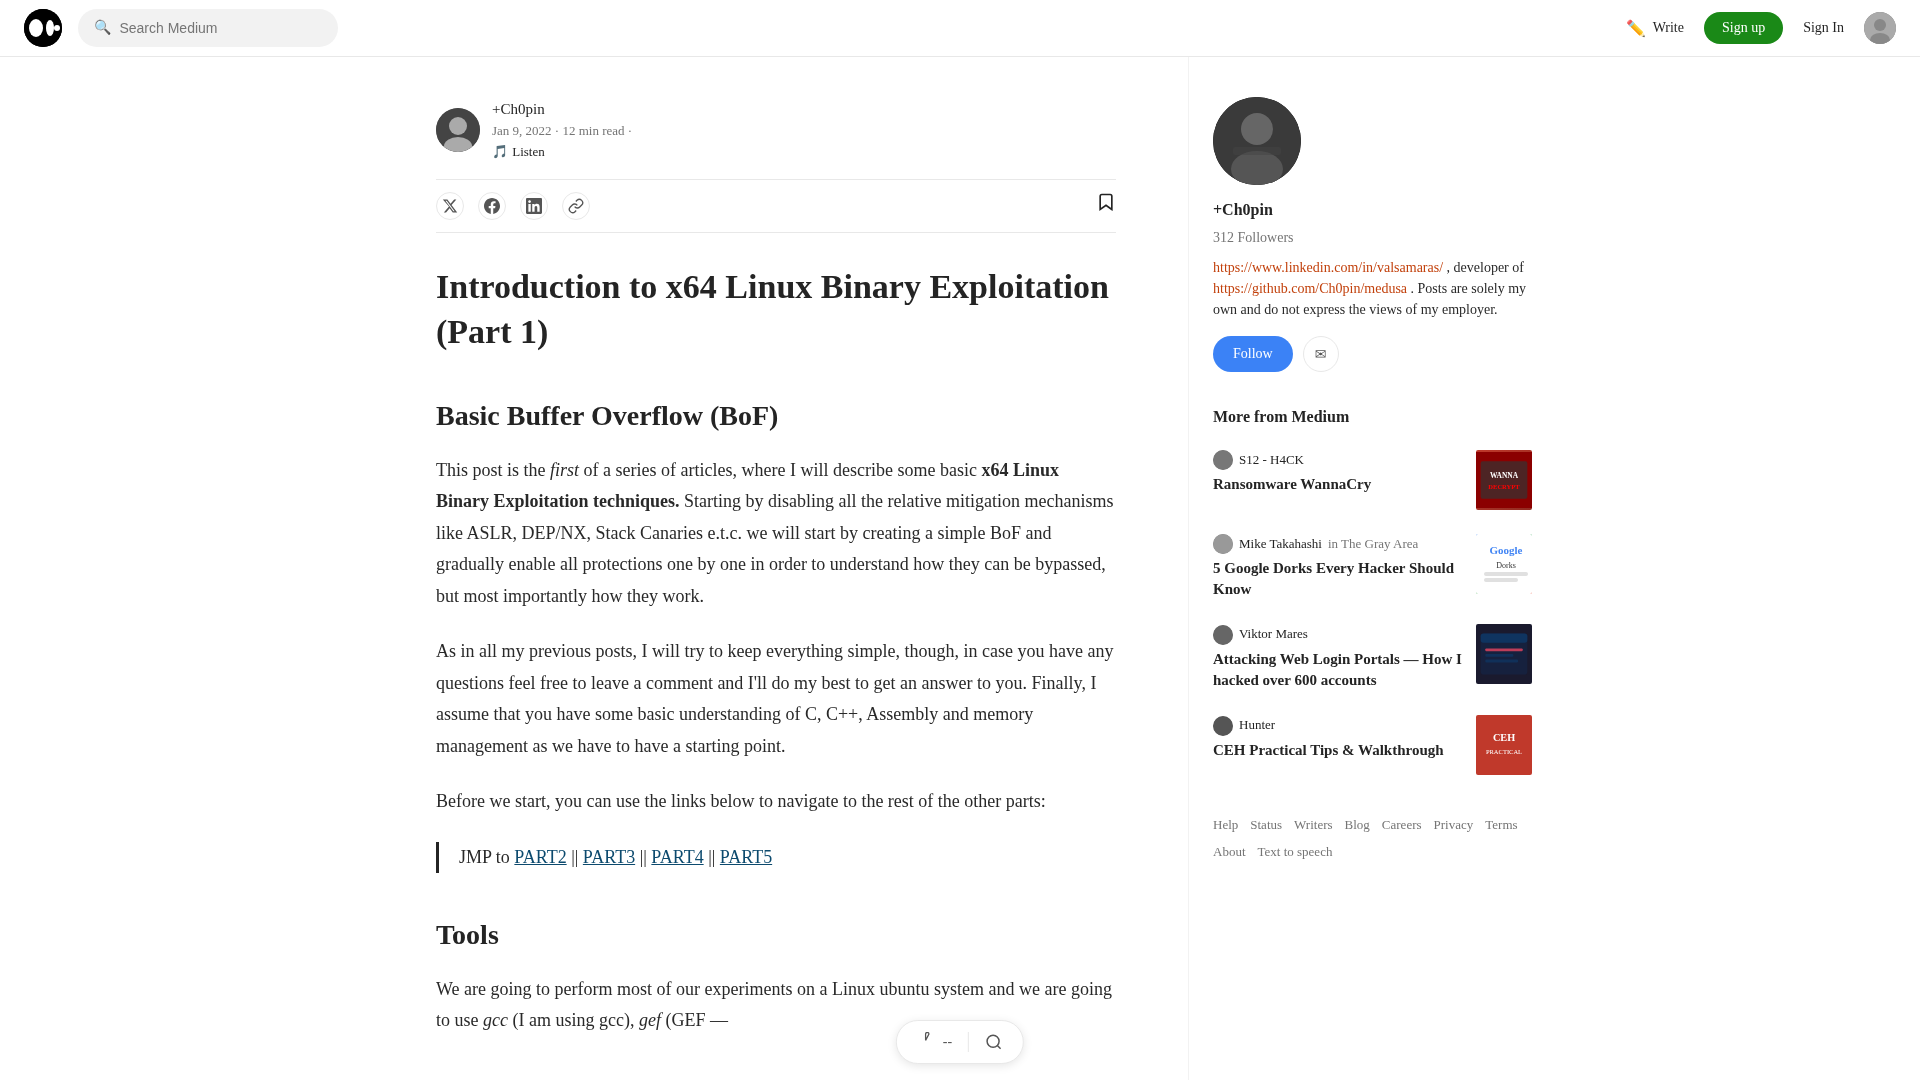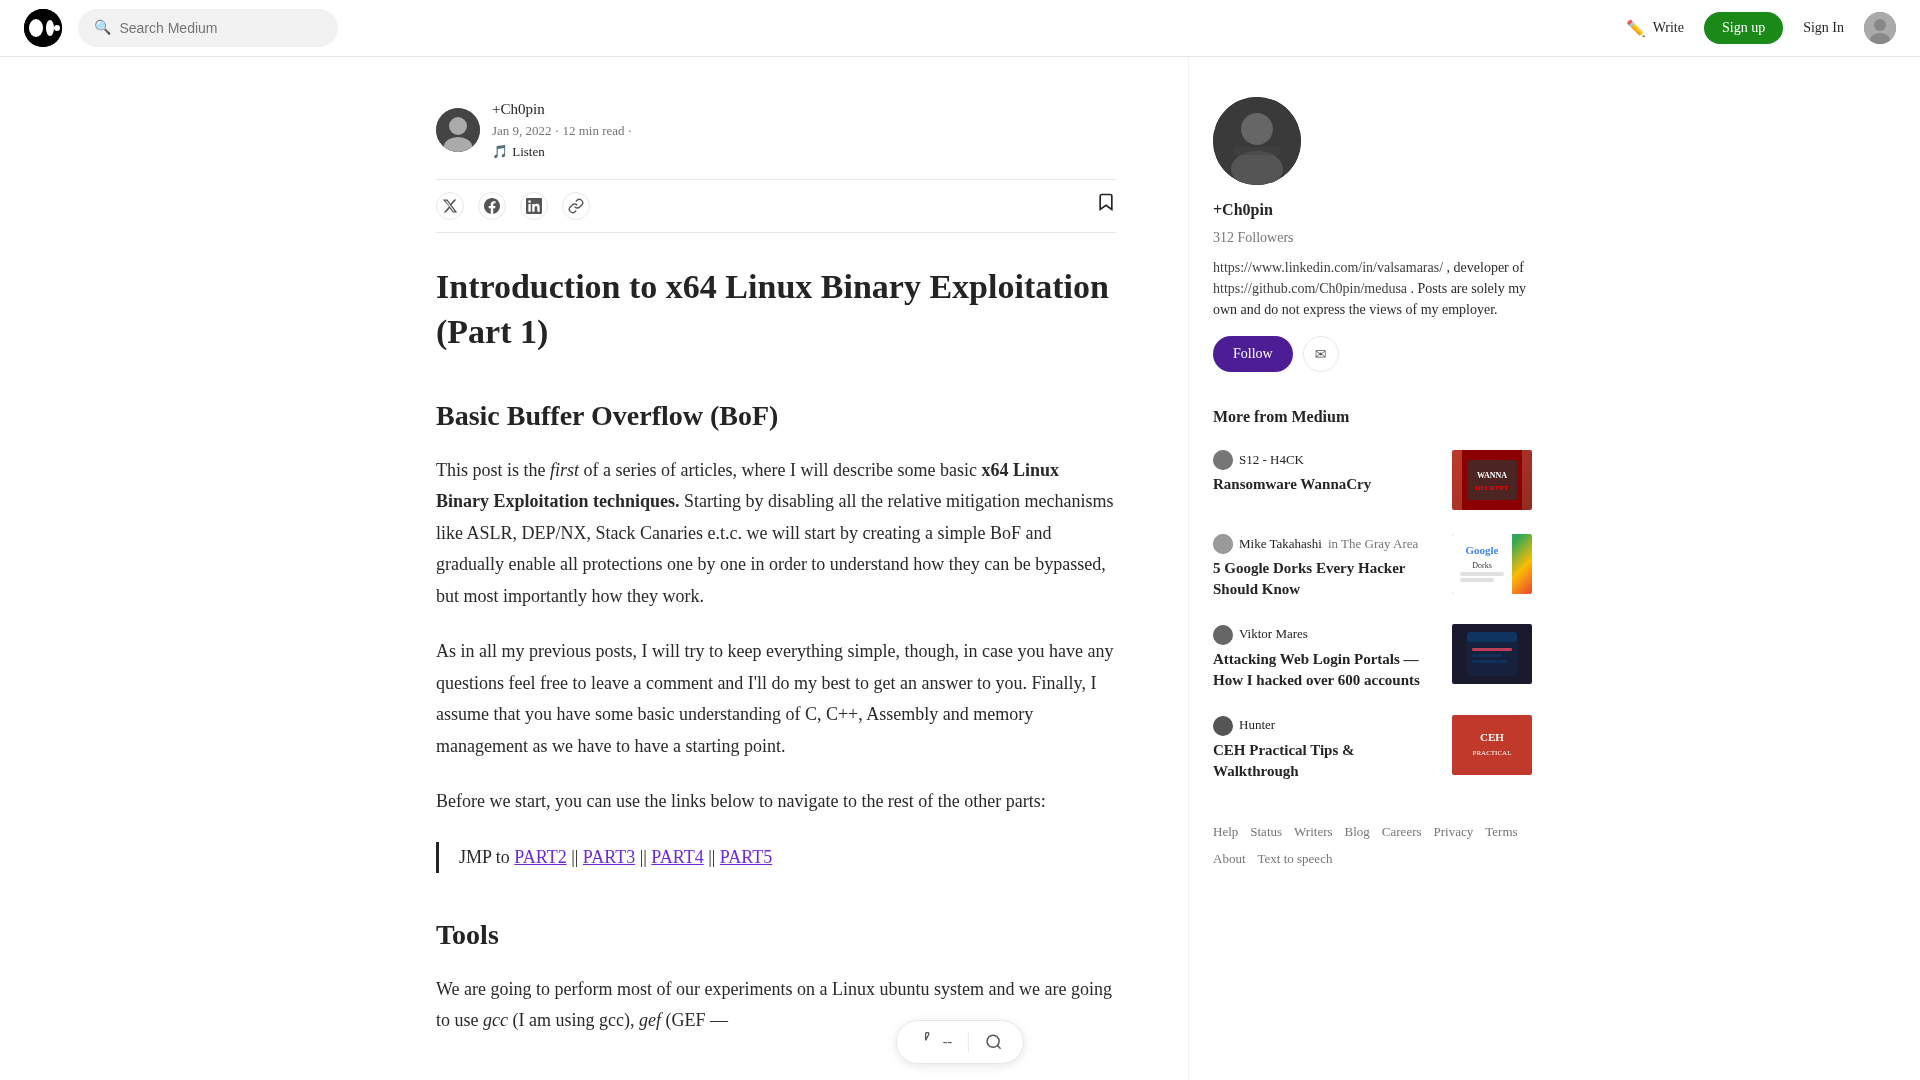"https://www.linkedin.com/in/valsamaras/" .profile-bio a { color: #404040 -> #c2410c }
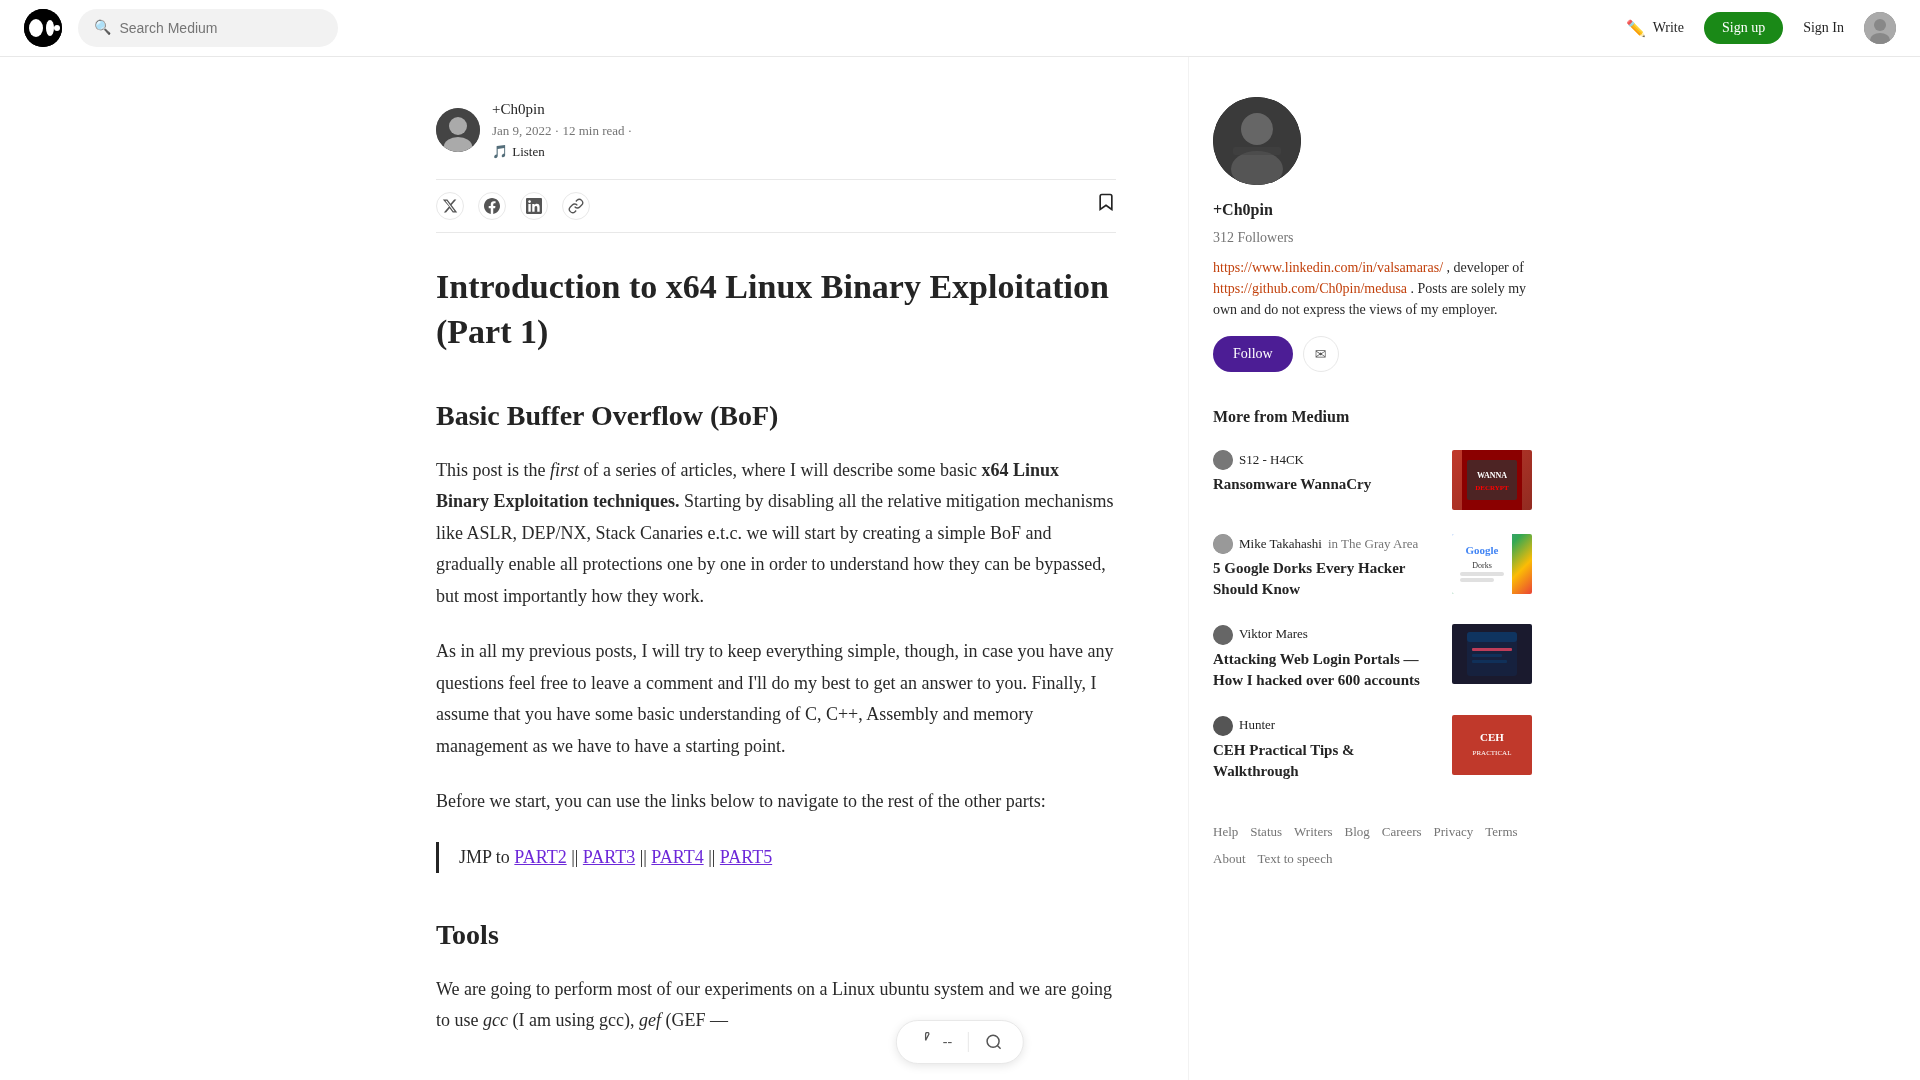"Follow" .follow-btn { background: #4c1d95 -> #3b82f6 }
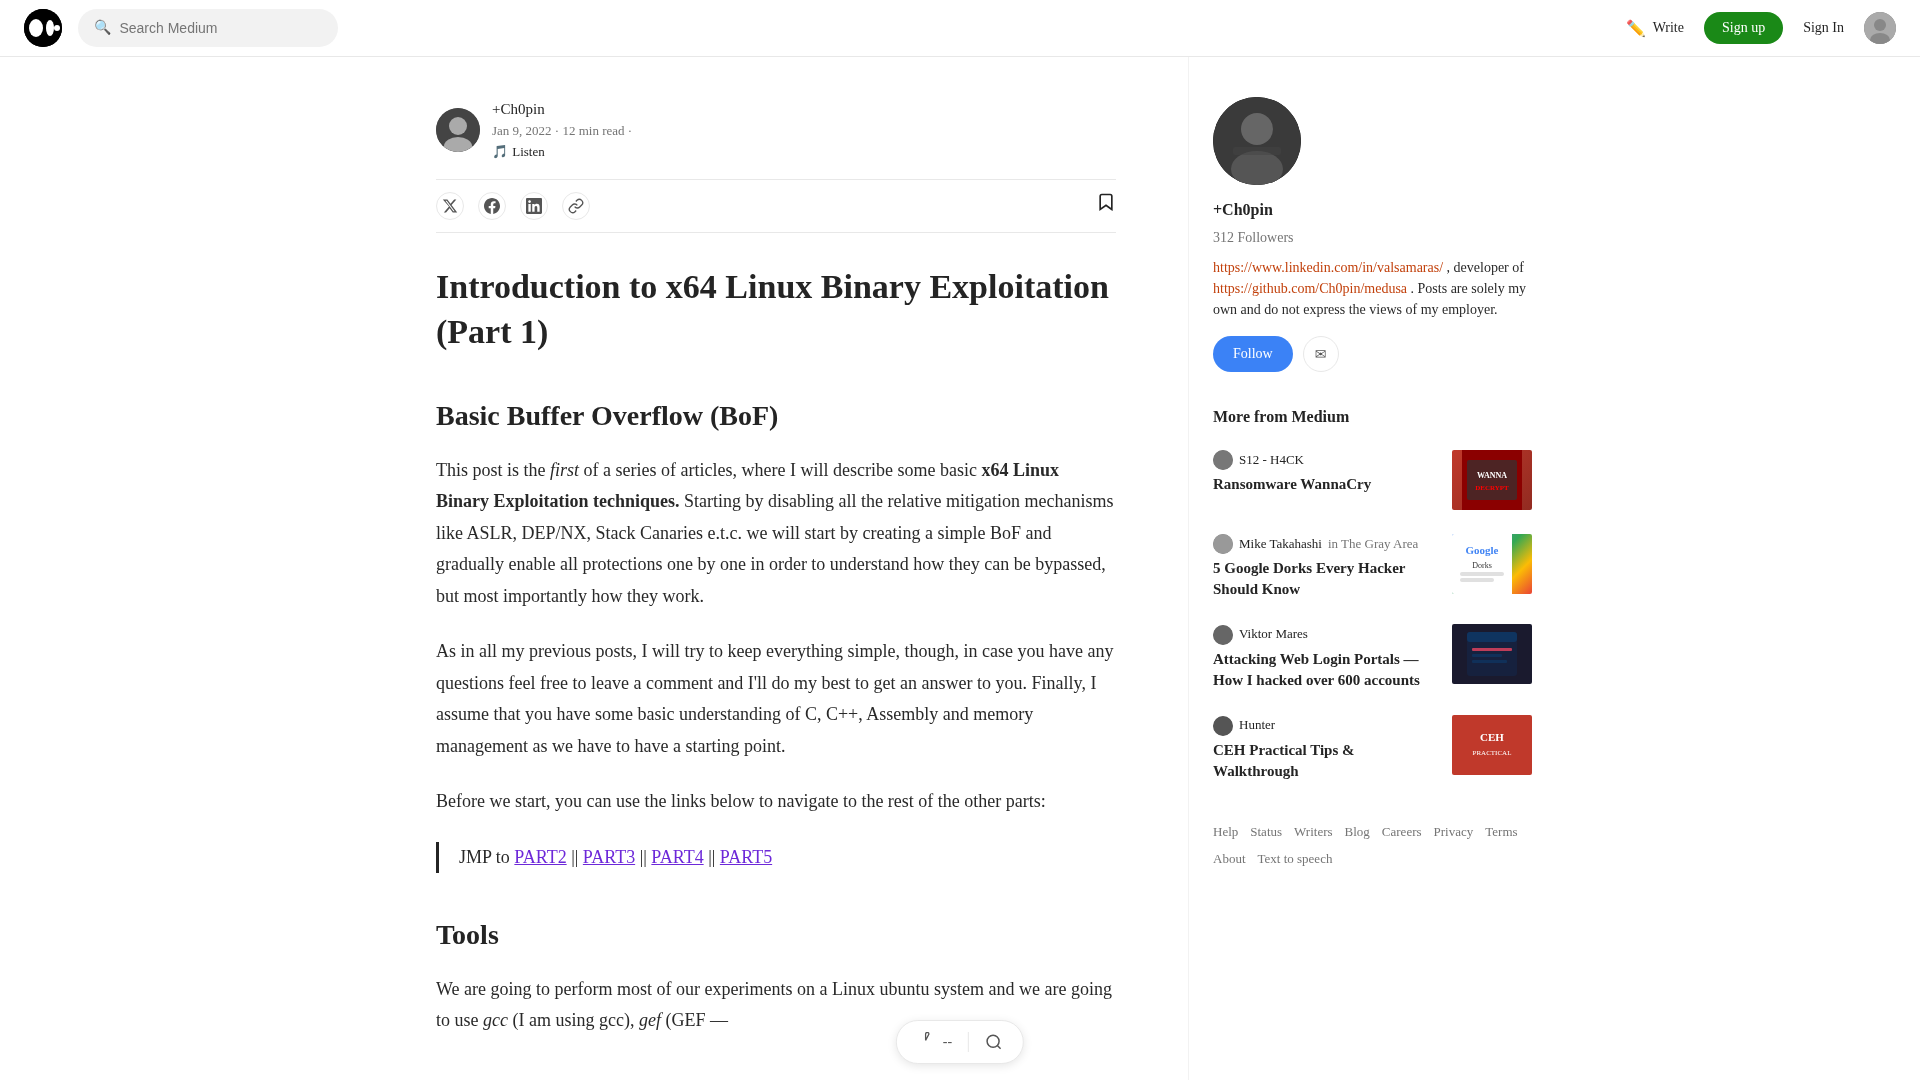"WANNA" .rec-thumb { width: 80px -> 56px }
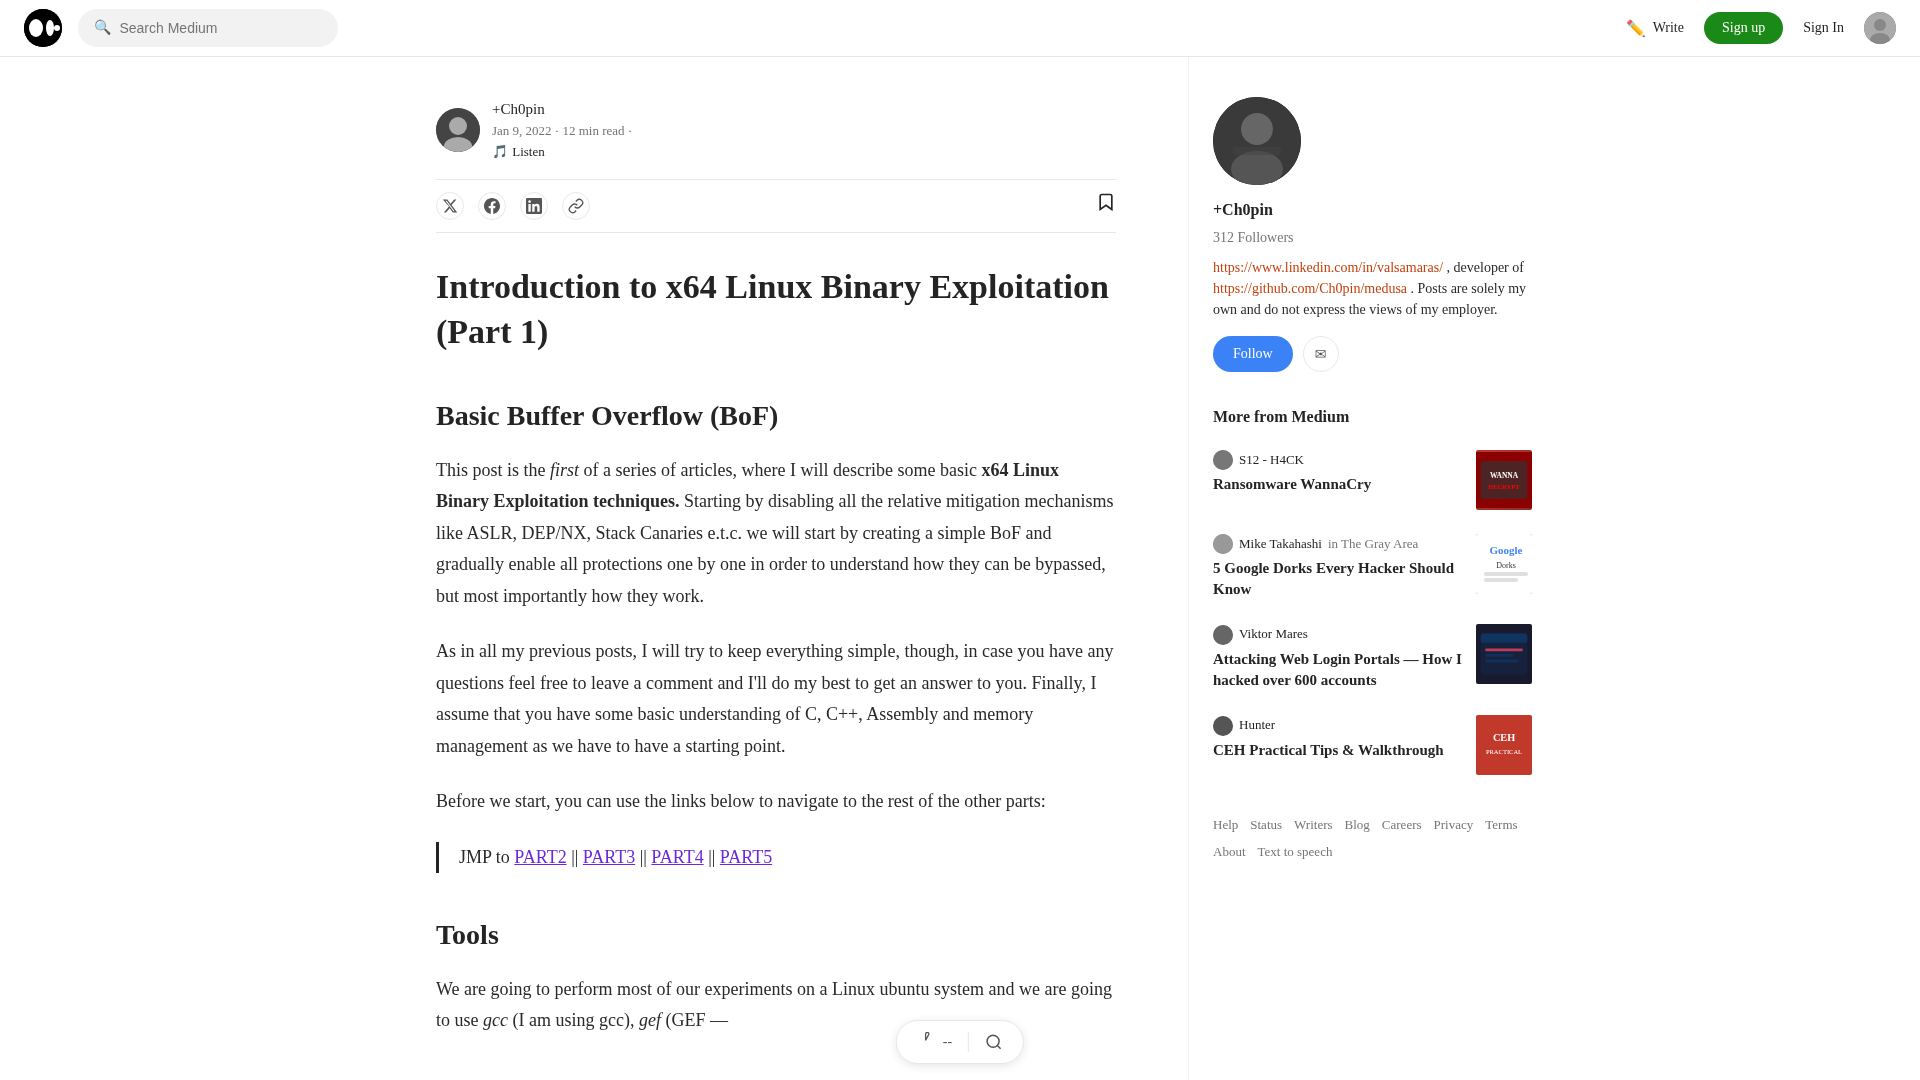"PART2" .part-link { color: #6d28d9 -> #0c4a6e }
